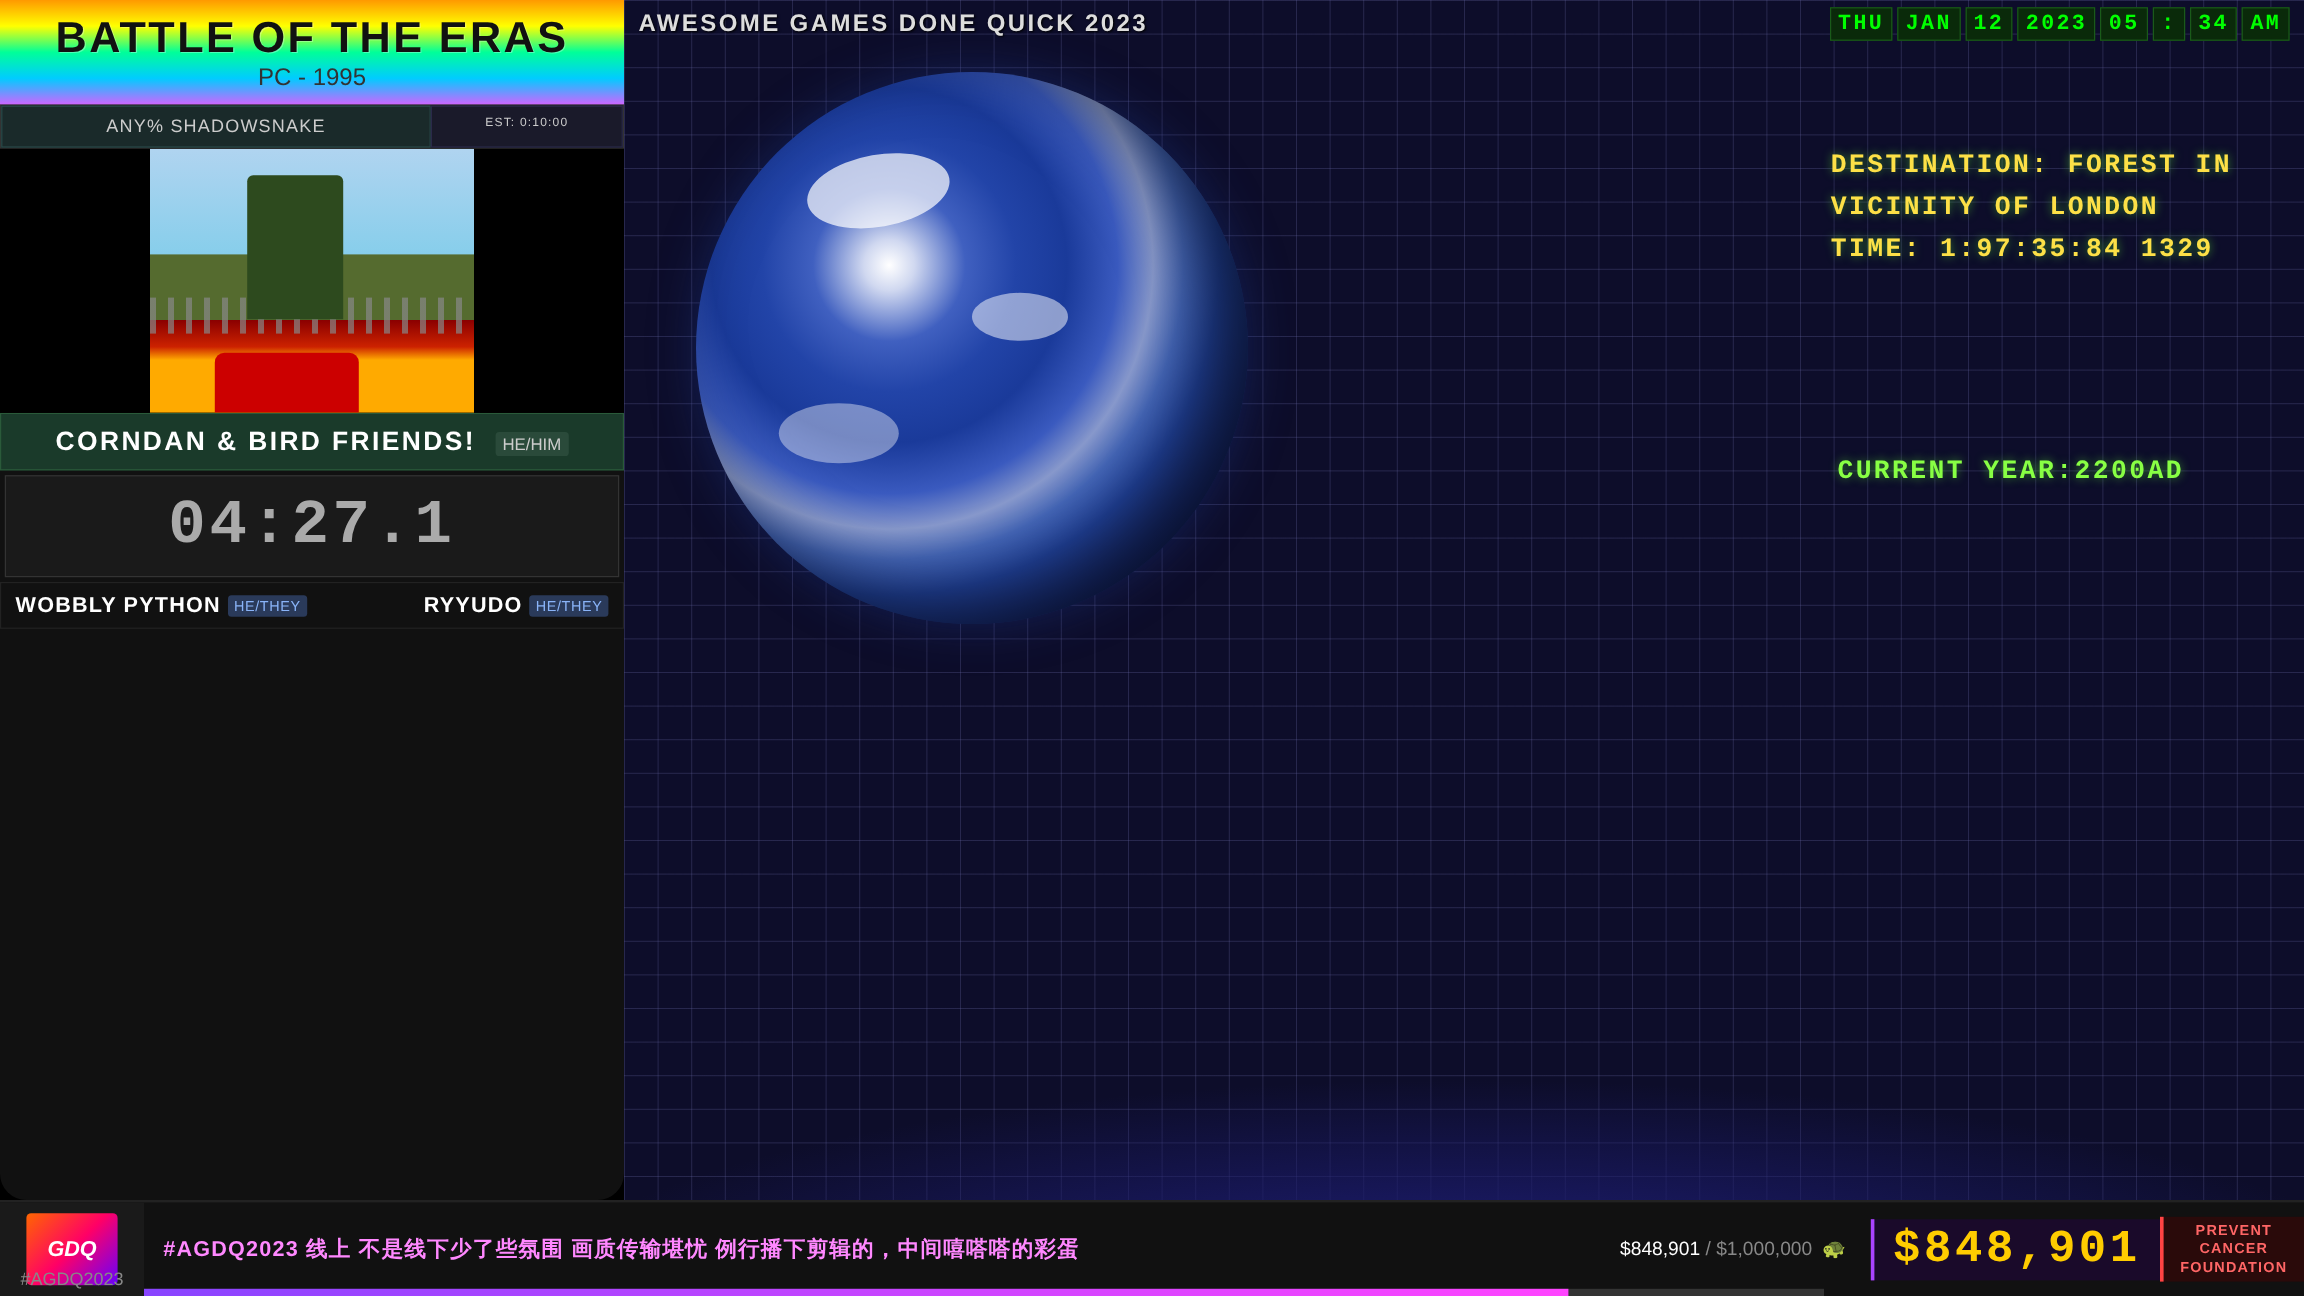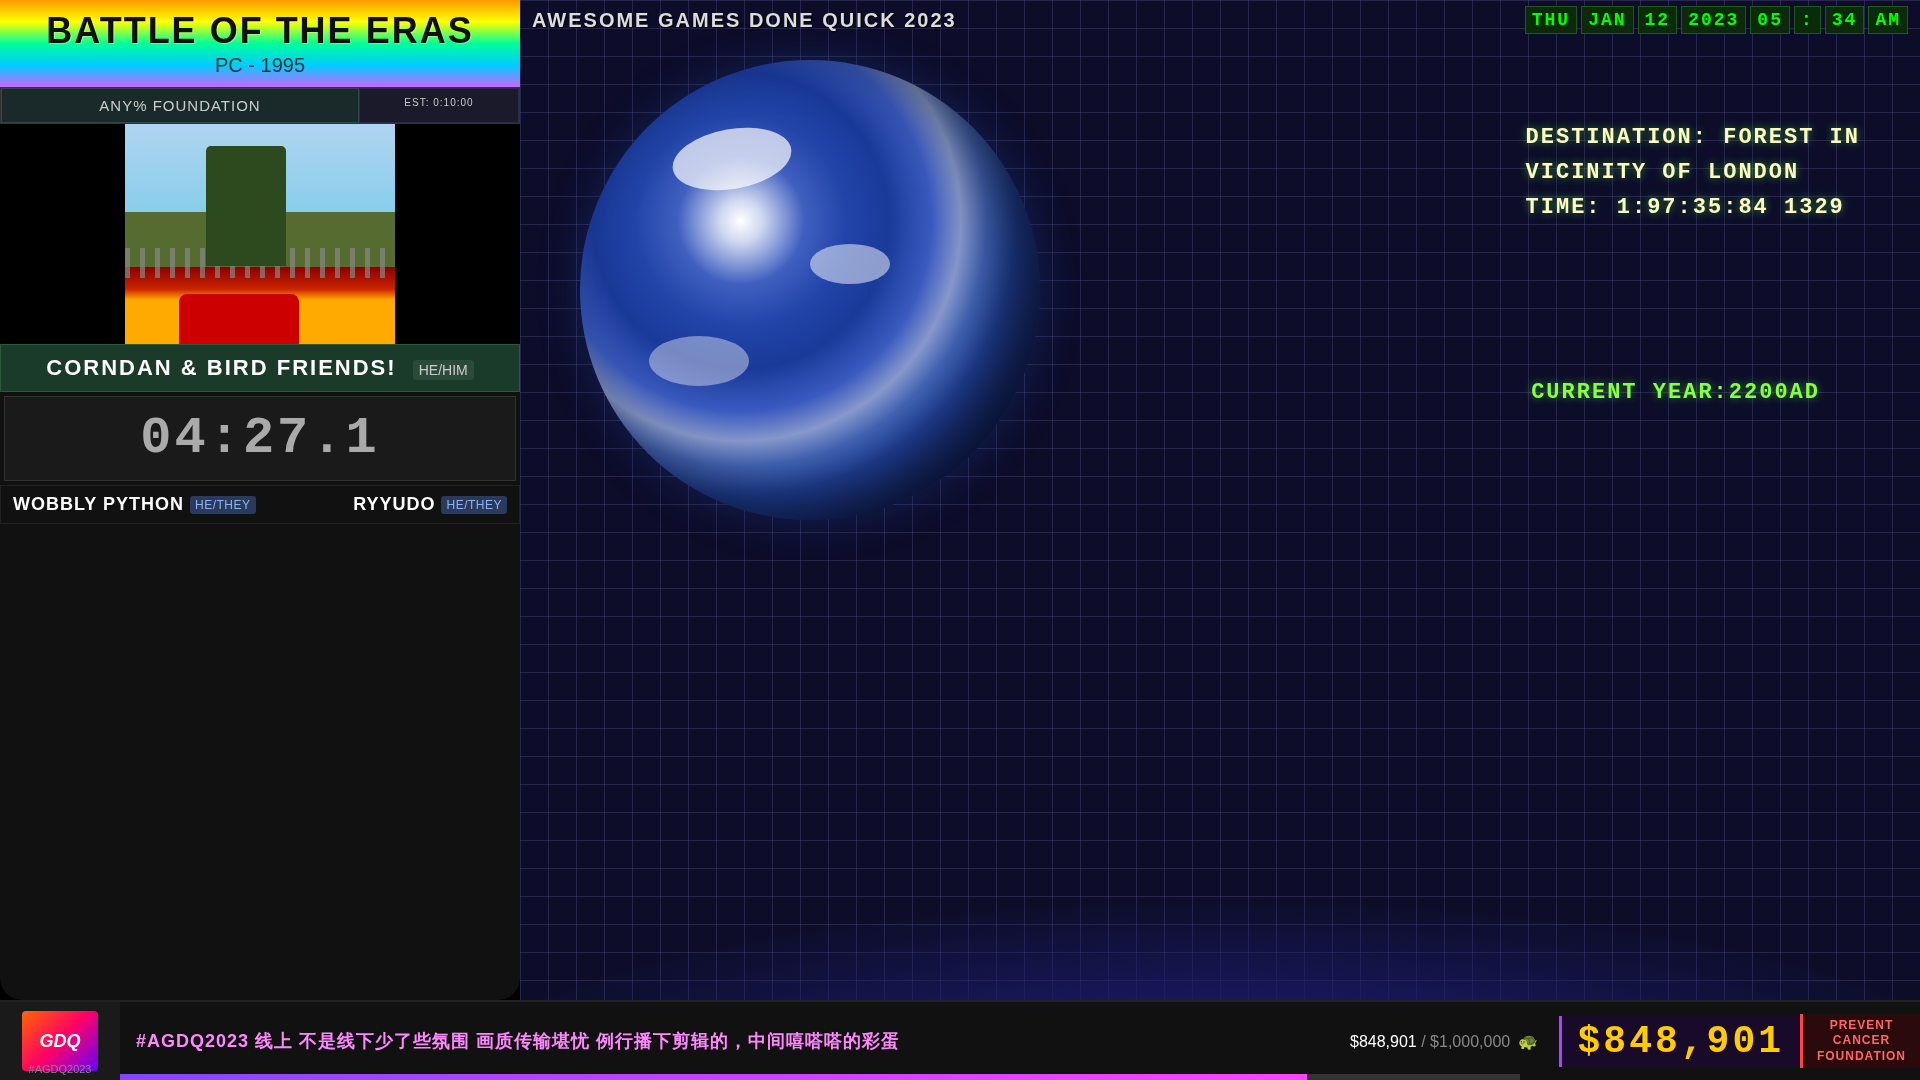"ANY% FOUNDATION" div.run-category { text: FOUNDATION -> SHADOWSNAKE }
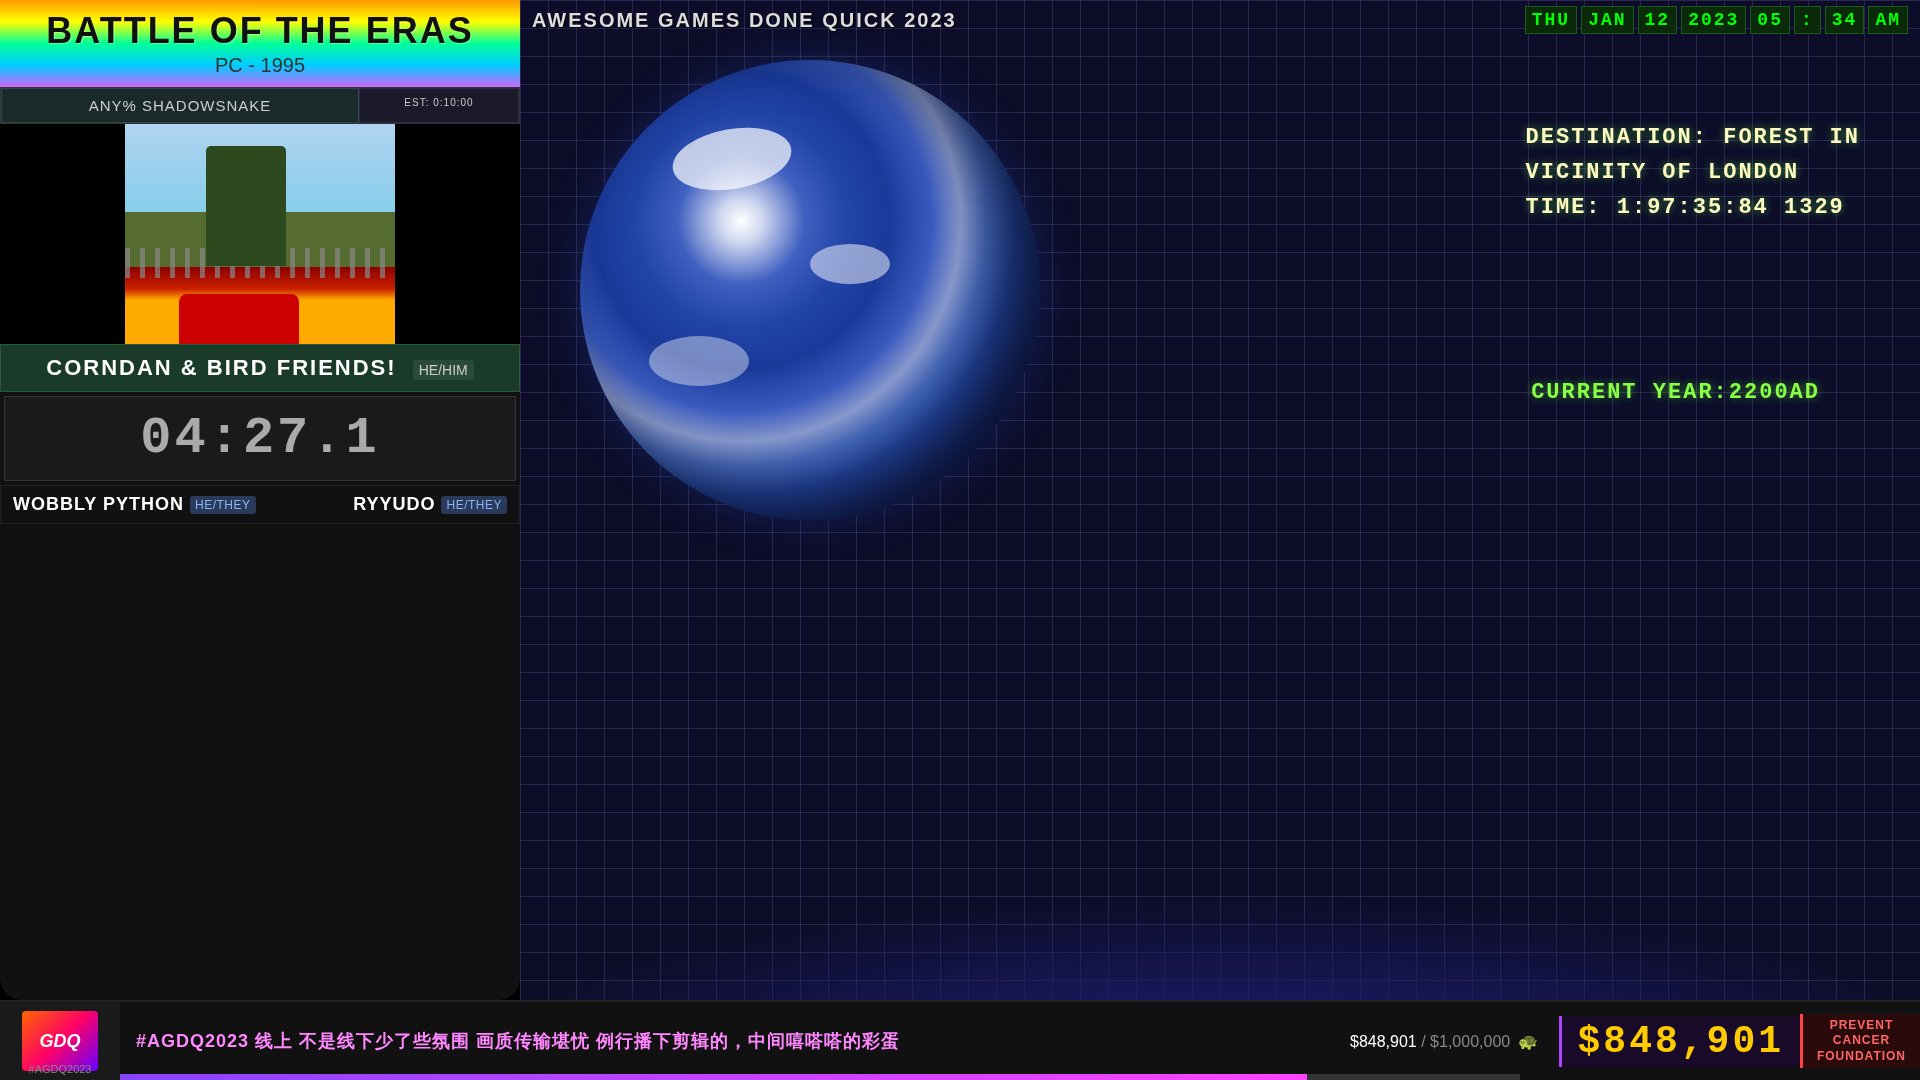"DESTINATION: FOREST IN" .game-text-overlay { color: #fef9c3 -> #fde047 }
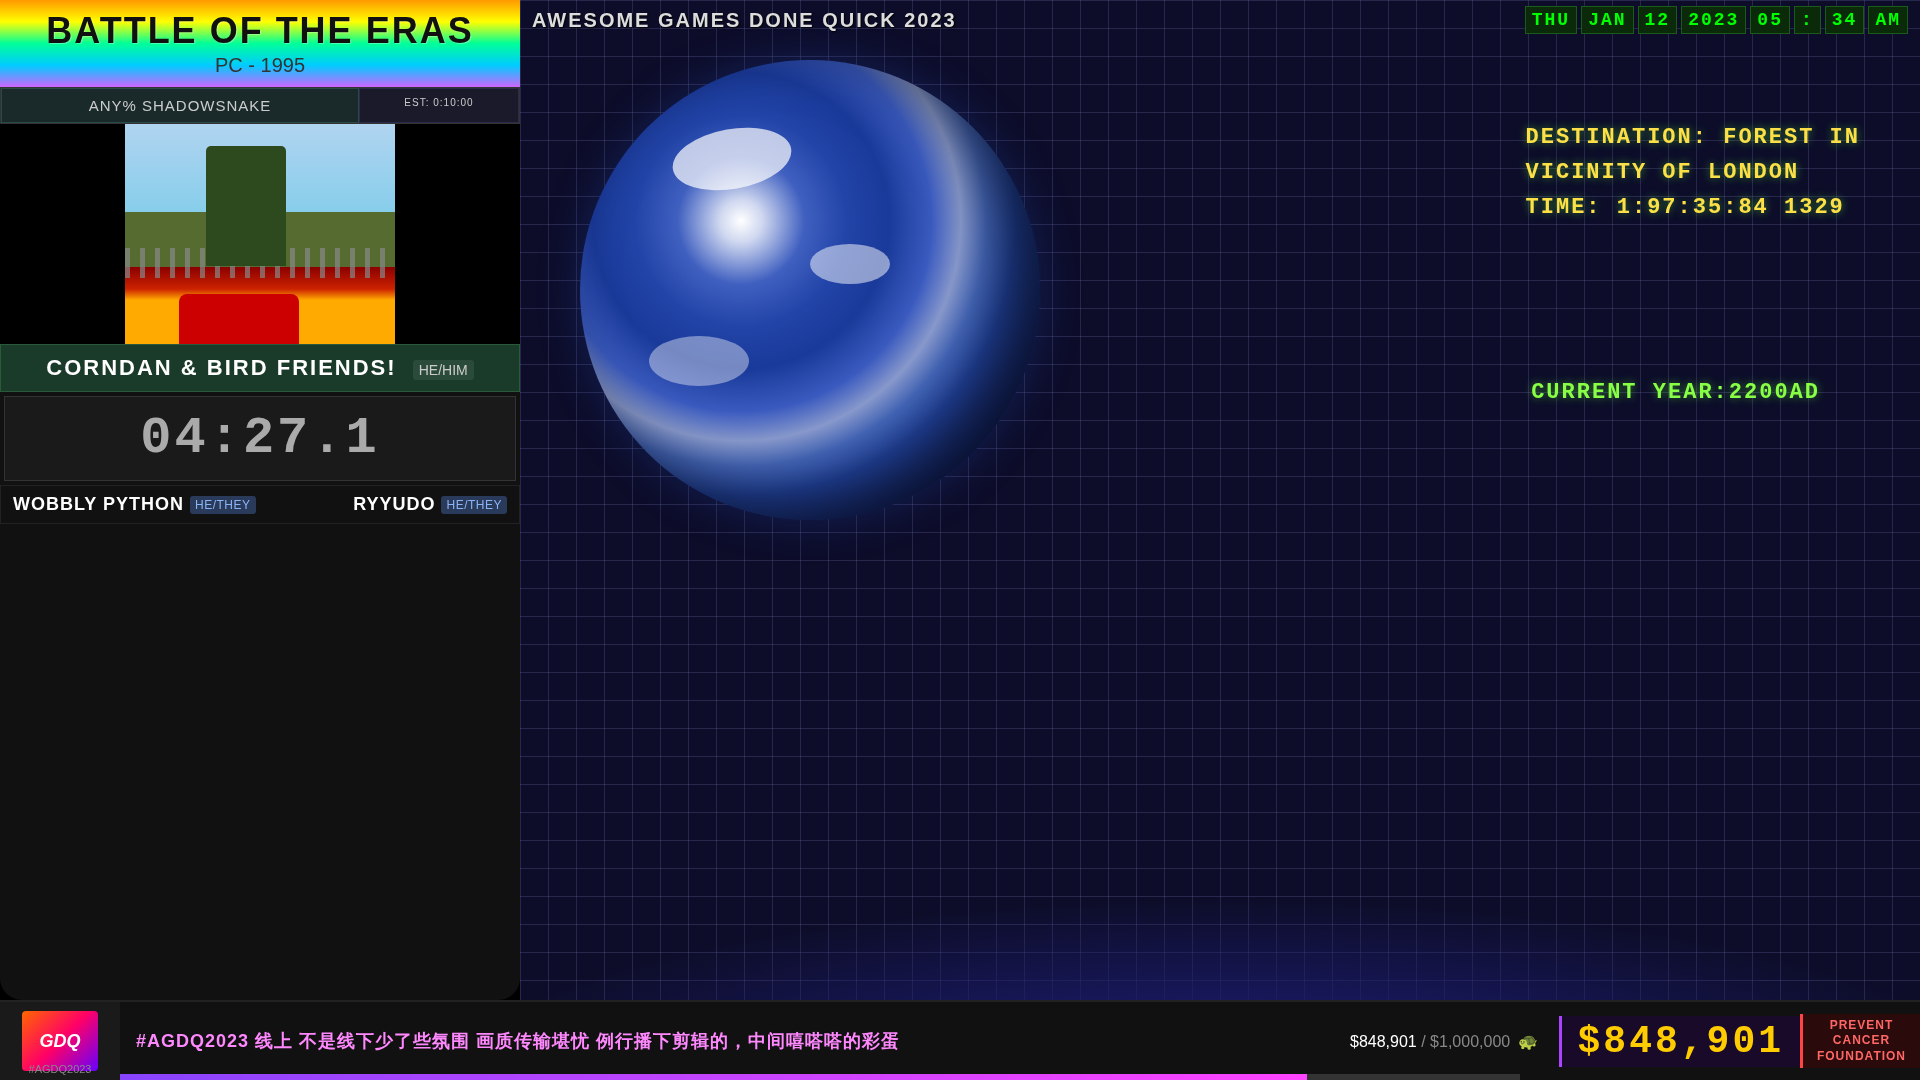"#AGDQ2023" .hashtag-text { font-size: 11px -> 15px }
